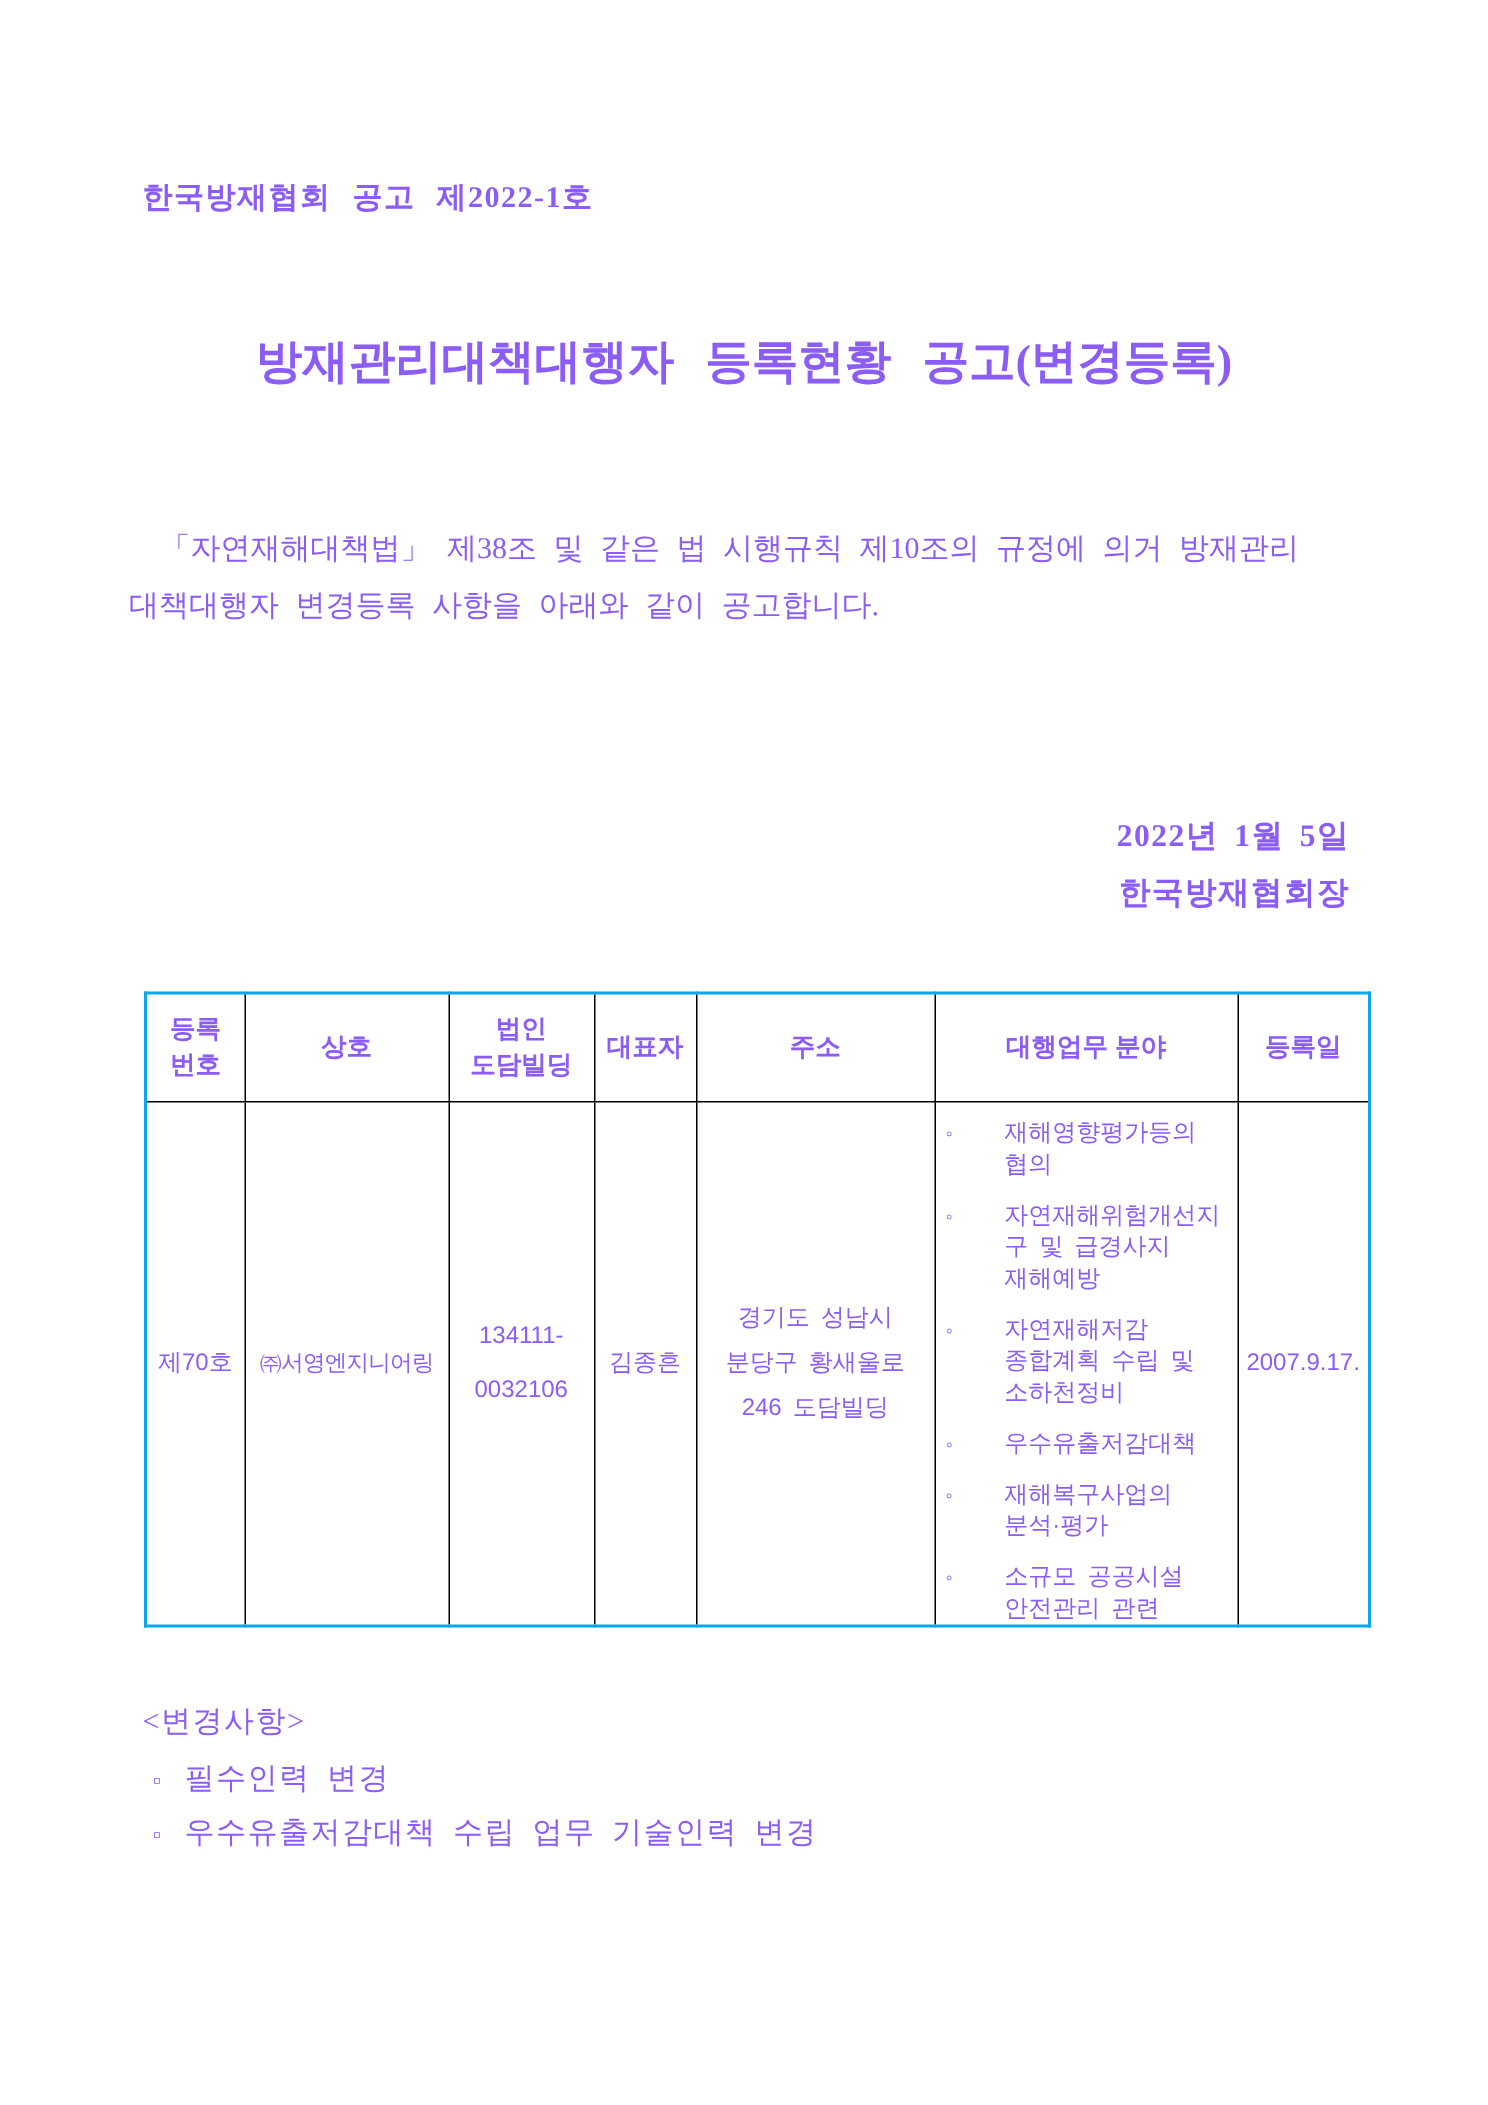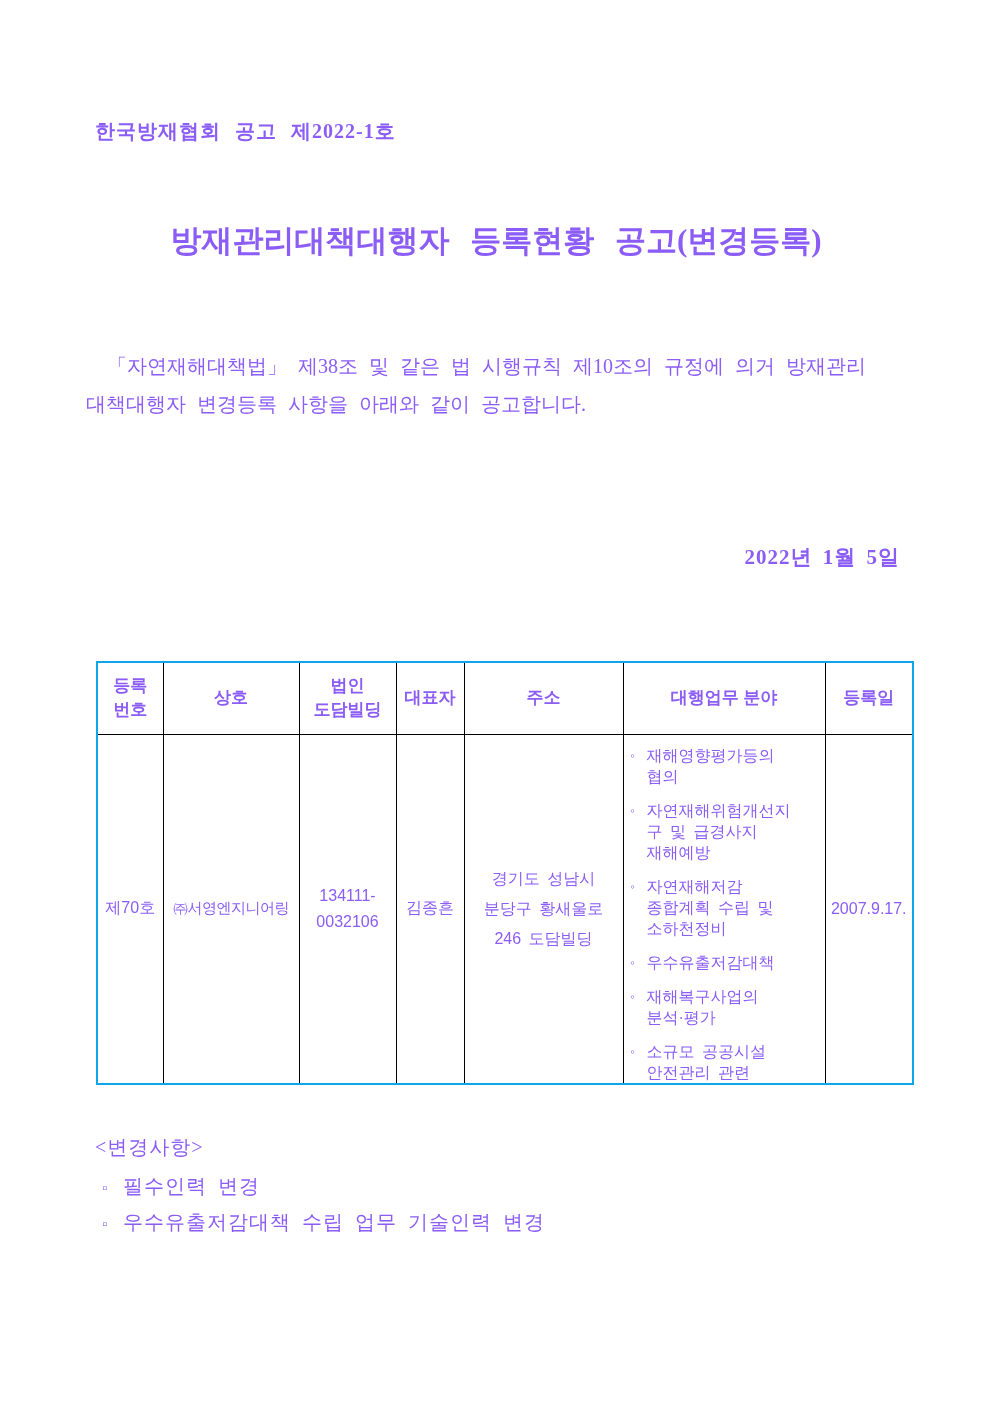"한국방재협회장" div { html: none -> <div>한국방재협회장</div> }
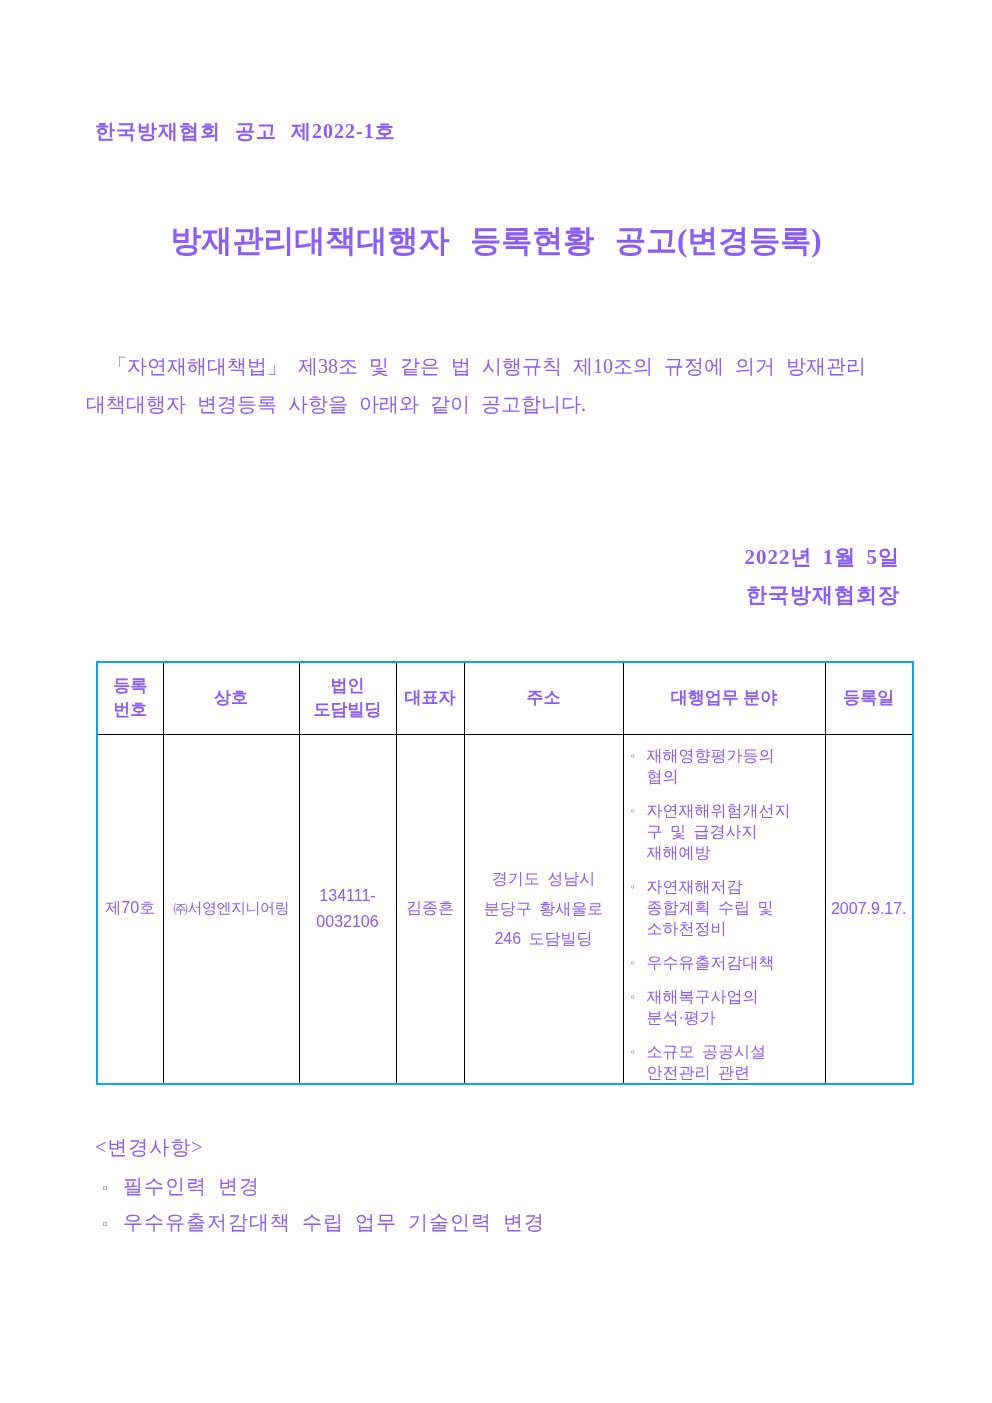"재해영향평가등의" .svc-text { margin-left: none -> 23px }
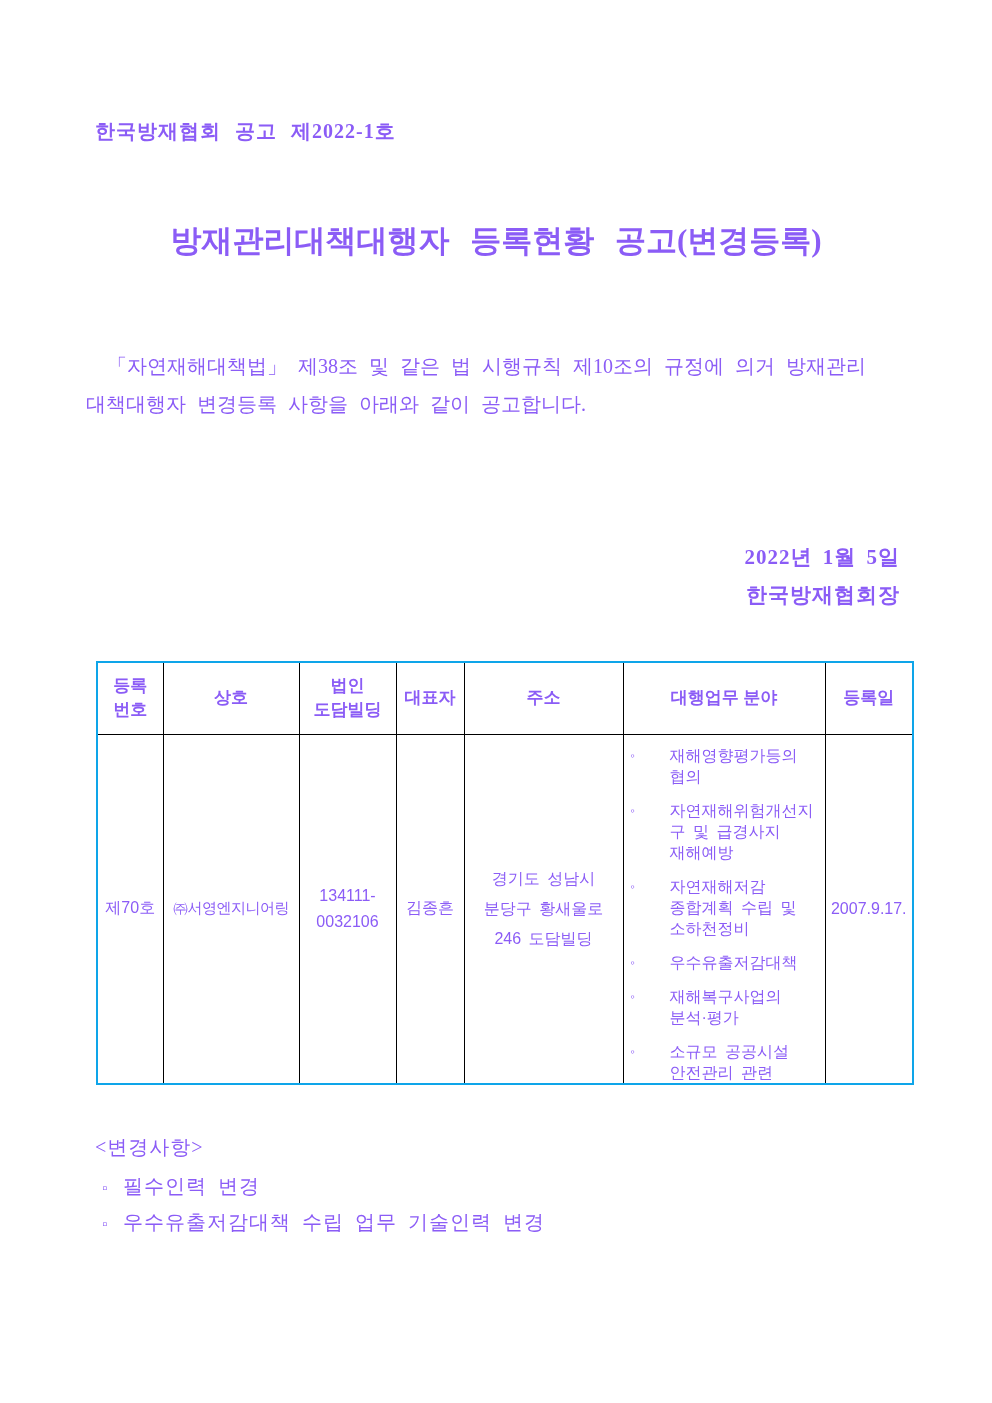"134111-" td.corp { line-height: 26px -> 36px }
